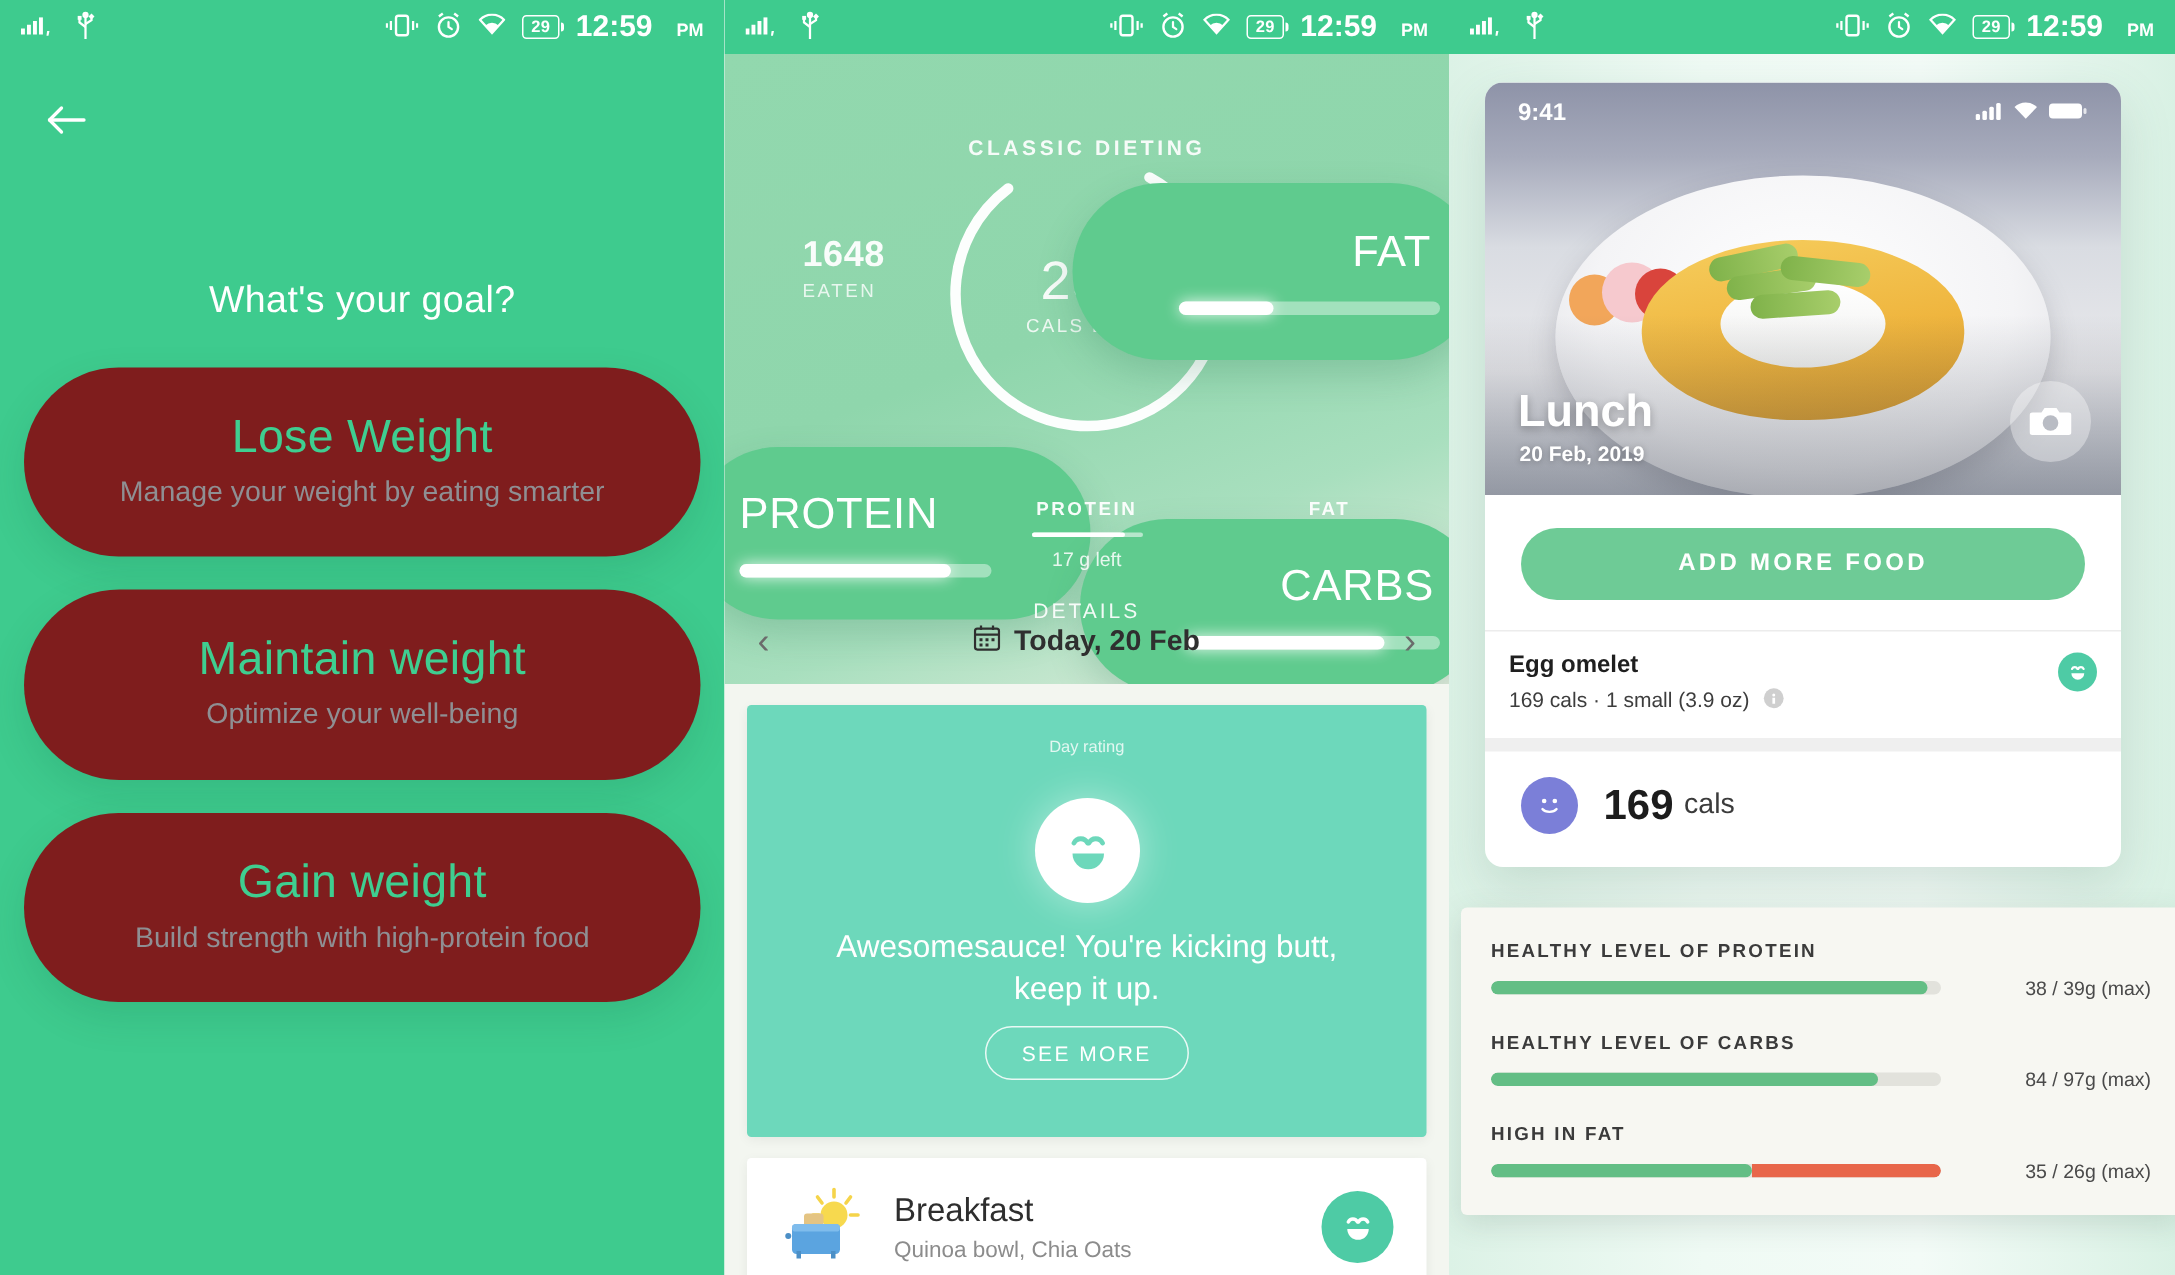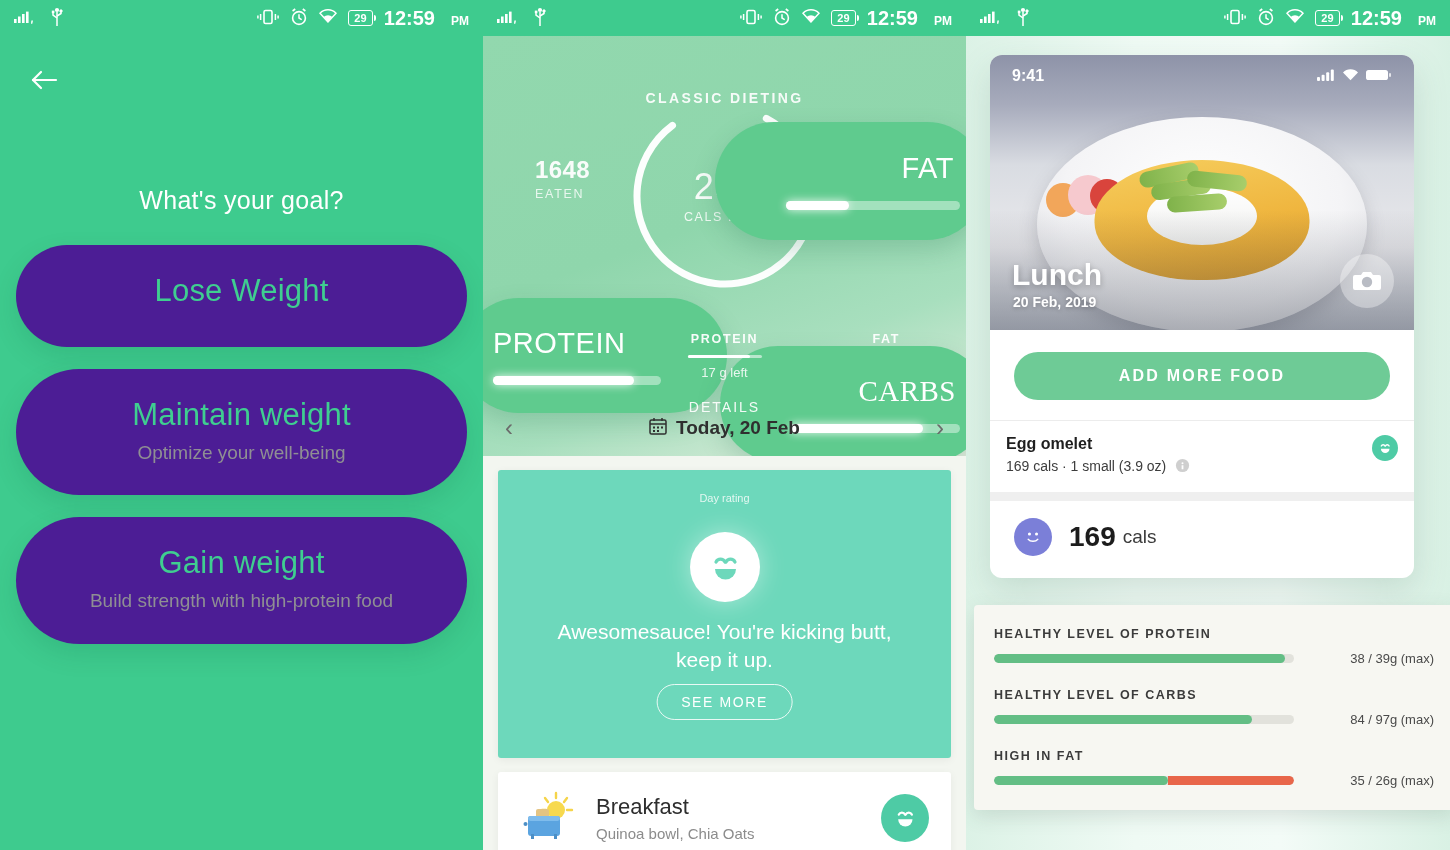"Lose Weight" .gcard { background: #4c1d95 -> #7f1d1d }
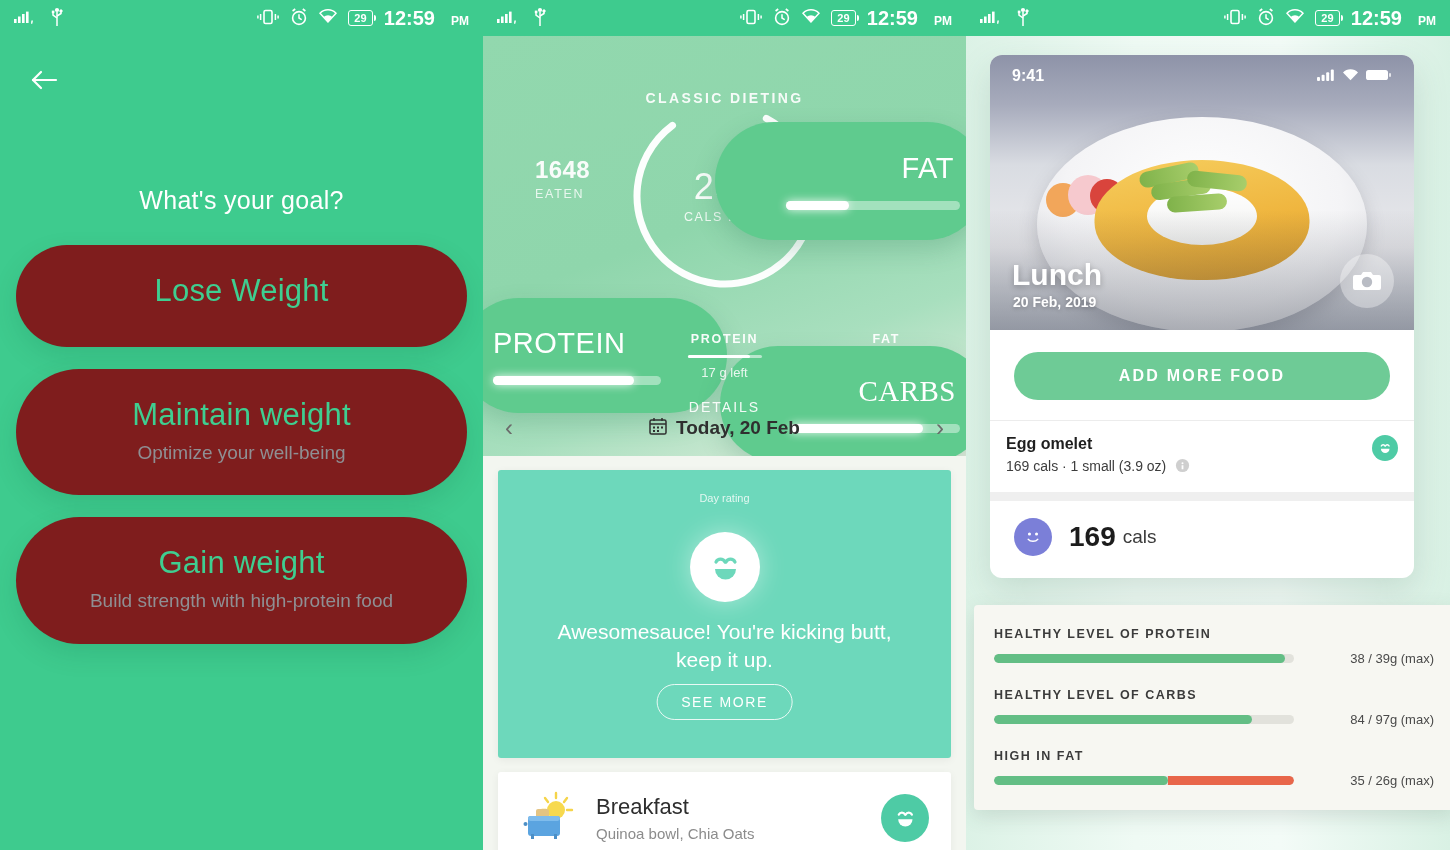"Manage your weight by eating" p { html: none -> <p>Manage your weight by eating smarter</p> }
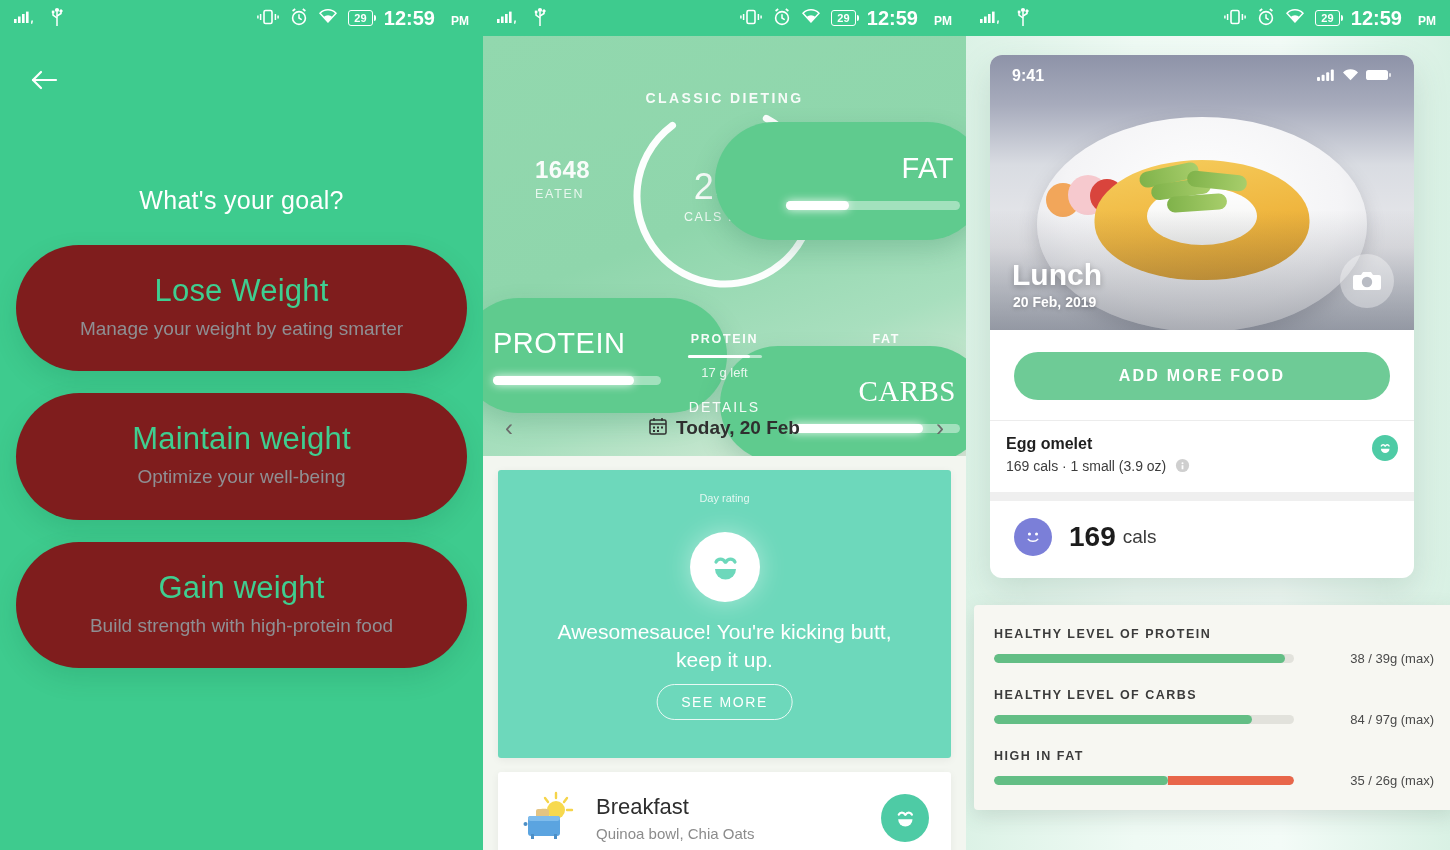"CARBS" .pill-carbs .pl { font-family: Liberation Serif, serif -> none }
